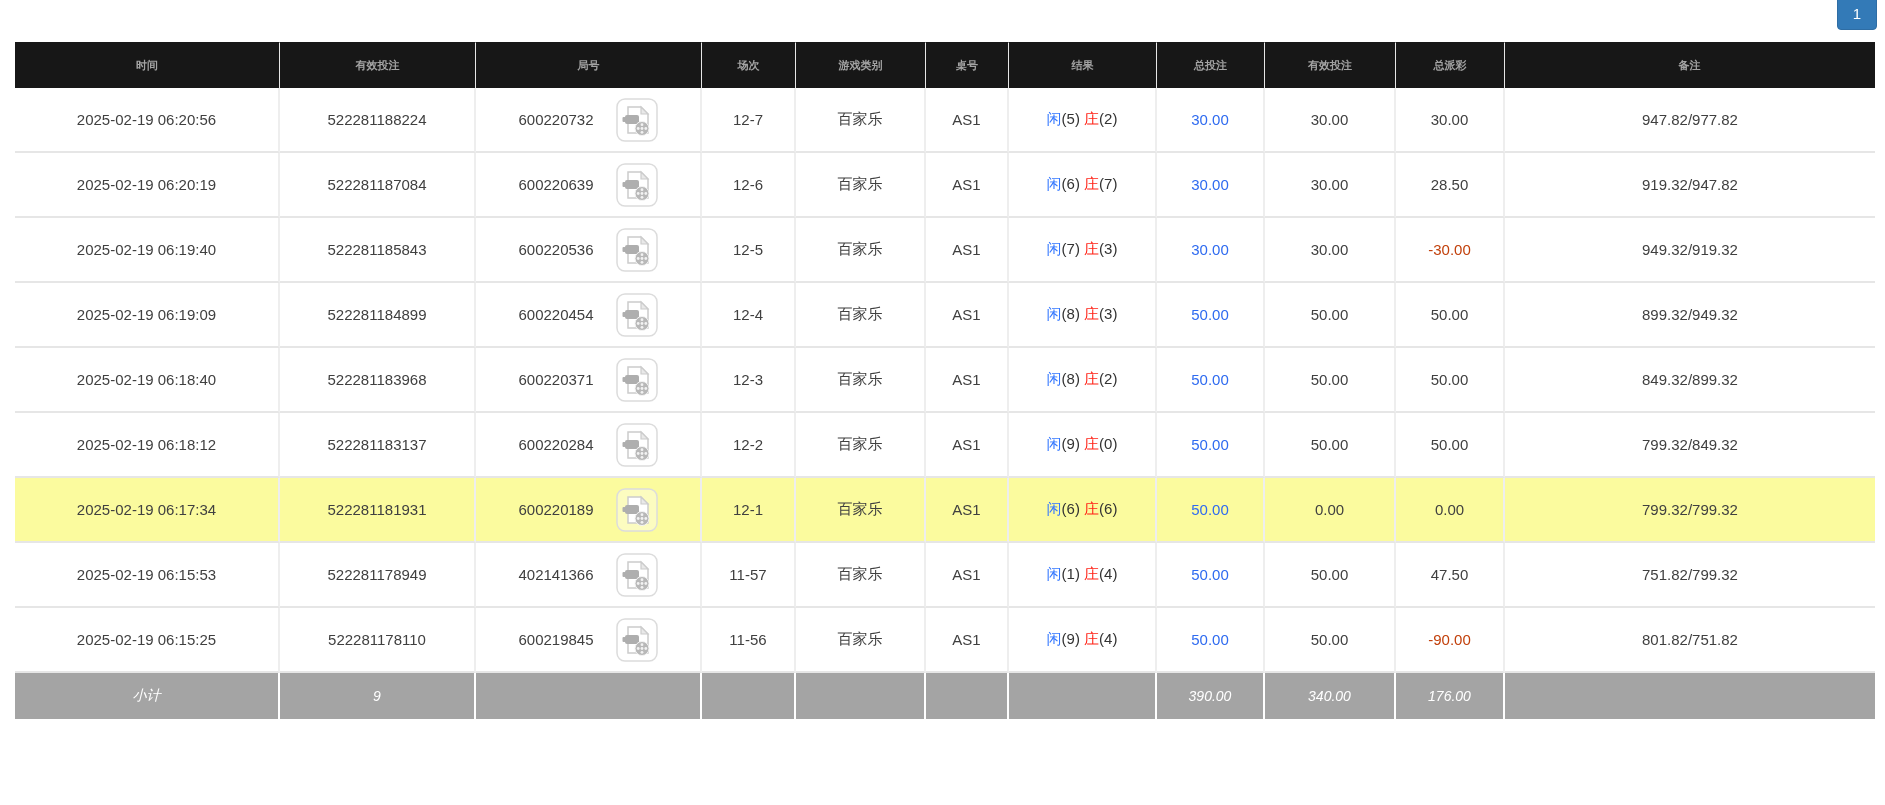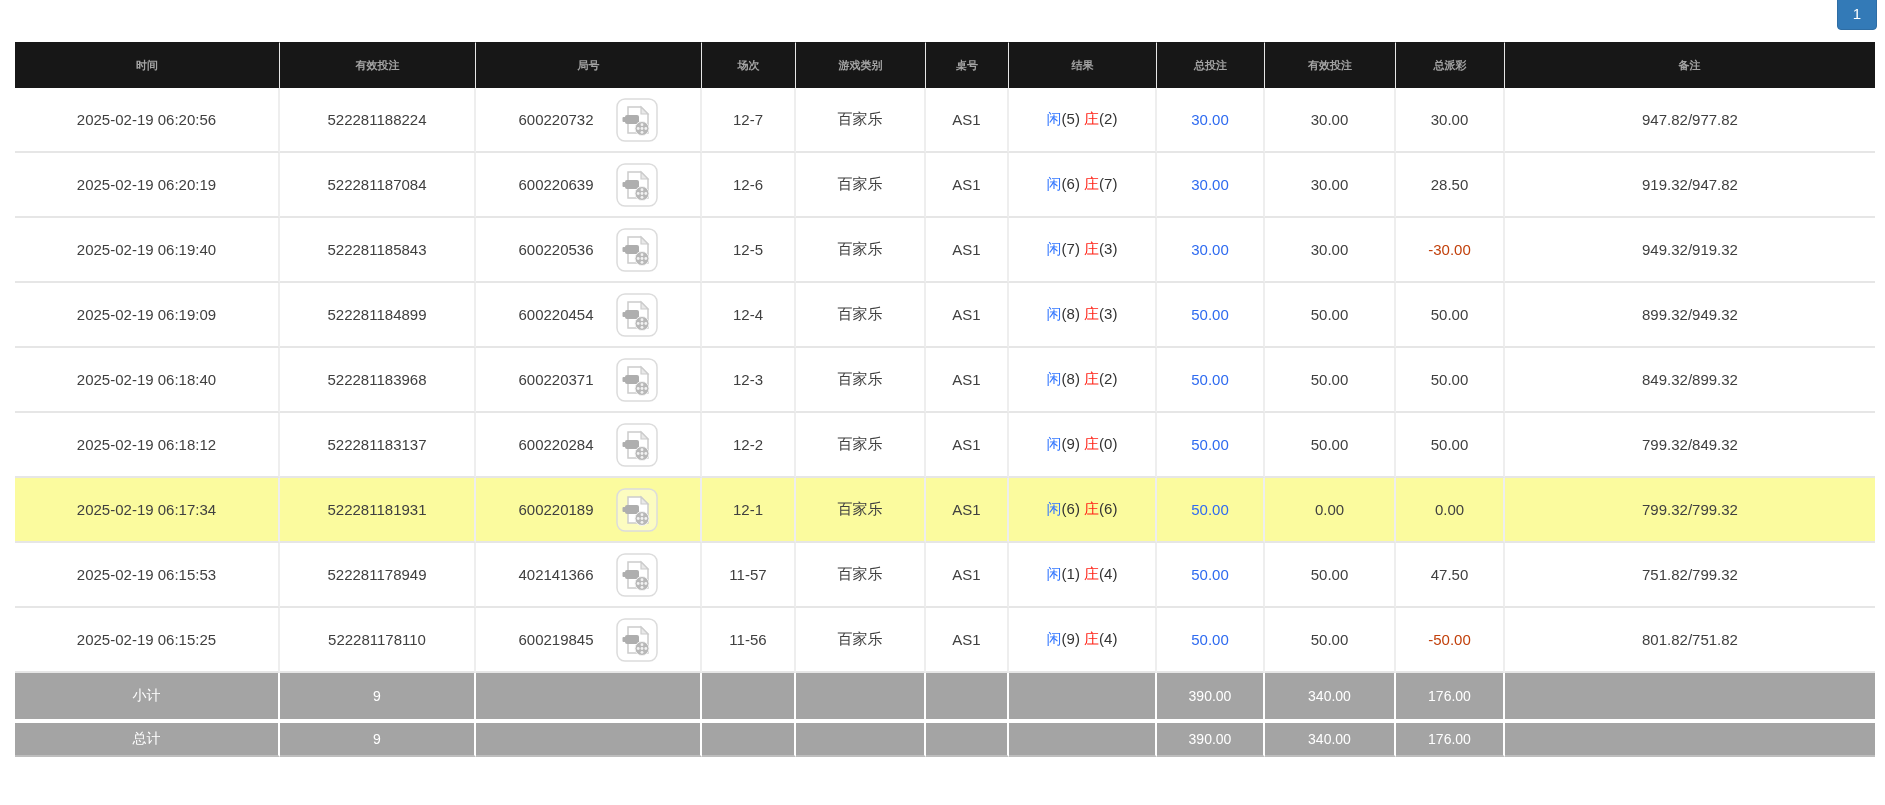"-50.00" span.payout { text: -50.00 -> -90.00 }
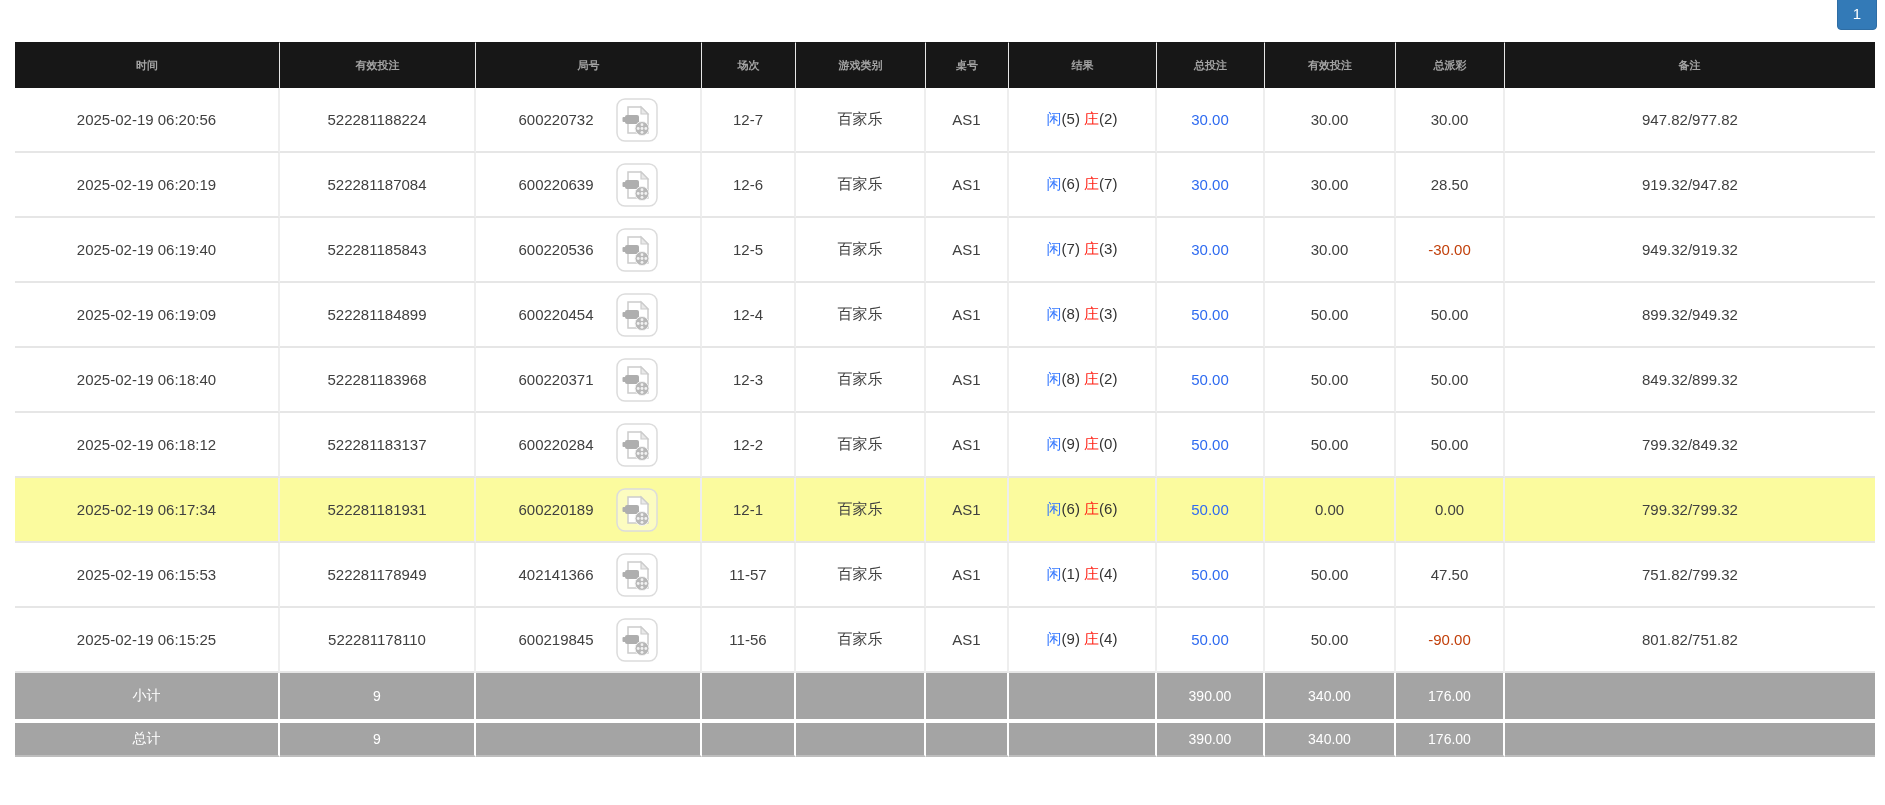"小计" tfoot td { font-style: none -> italic }
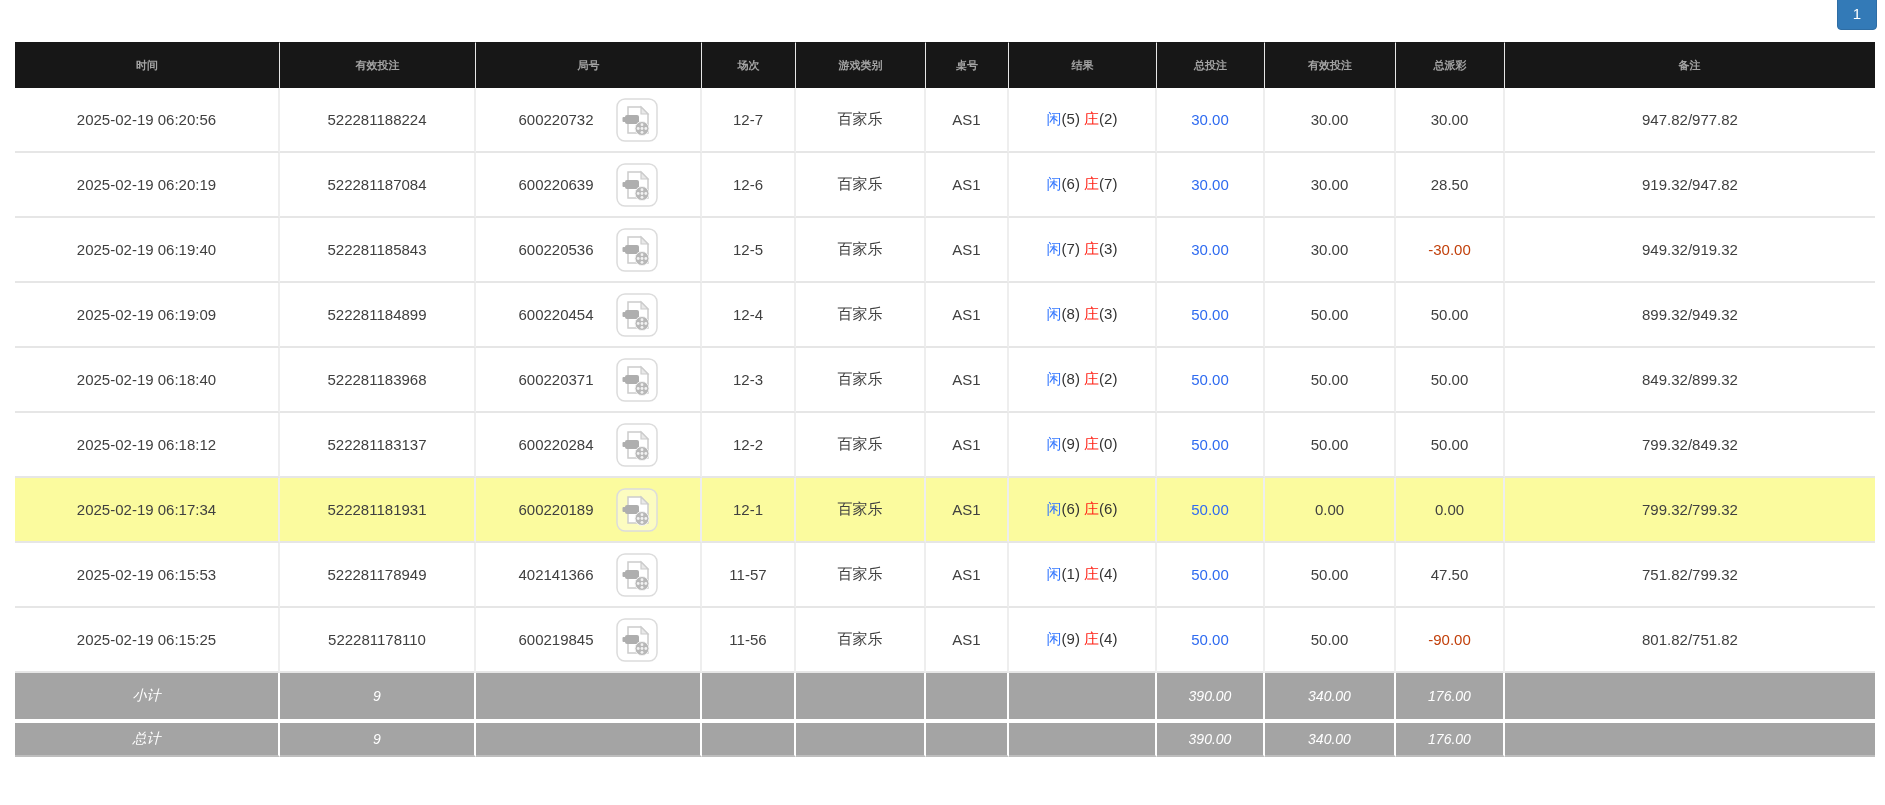"总计" tr.grand { html: <tr> <td>总计</td> <td>9</td> <td></td> <td></td> <td></td> <td></td> <td></td> <td>390.00</td> <td>340.00</td> <td>176.00</td> <td></td> </tr> -> none }
